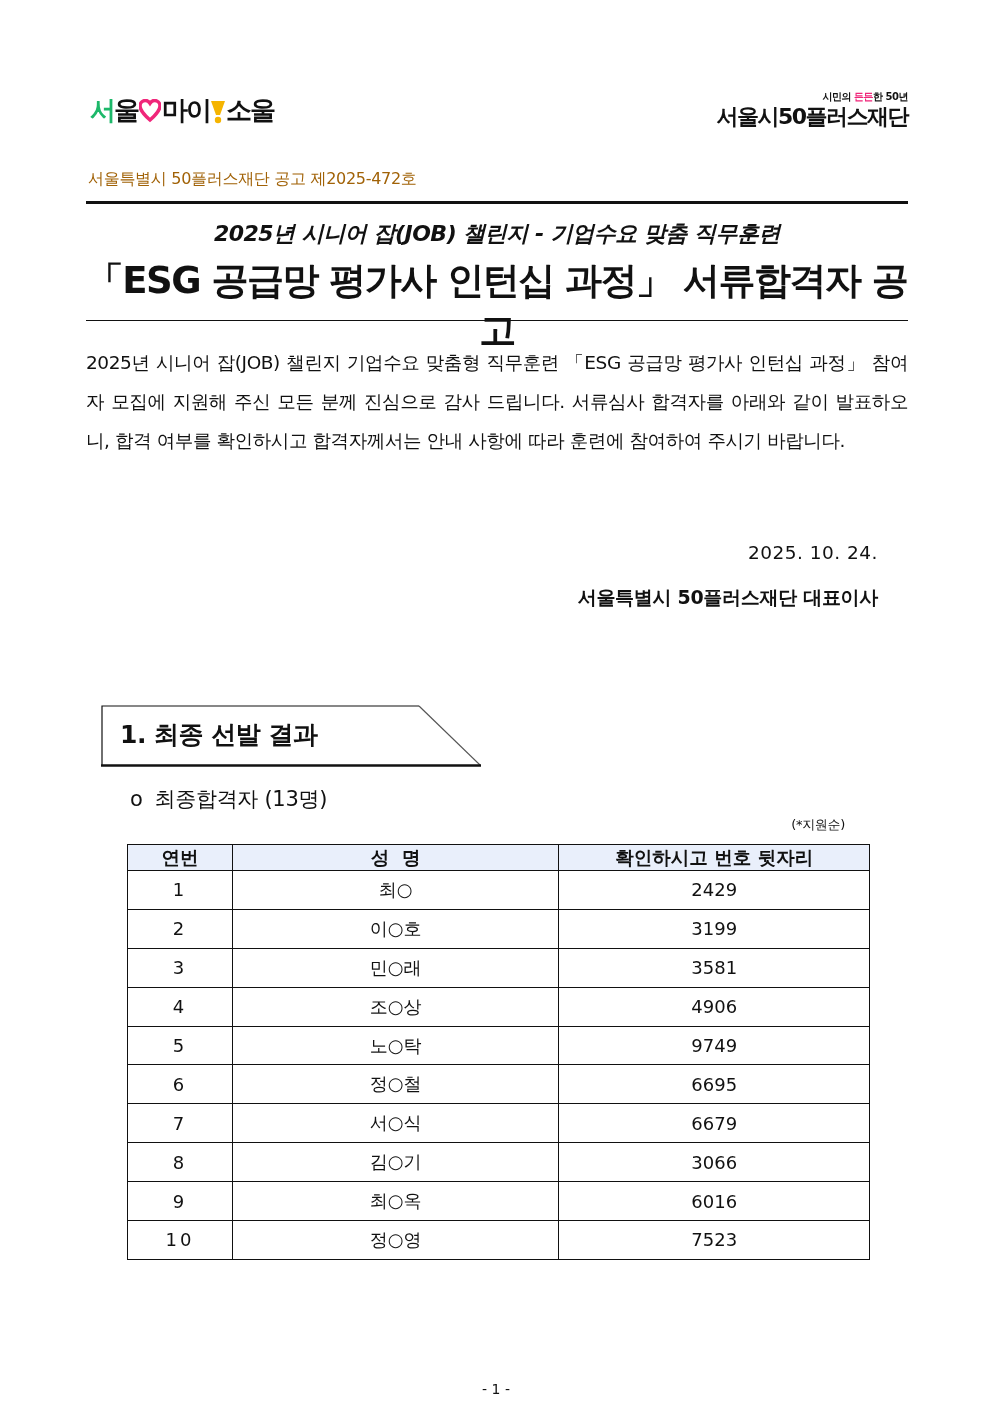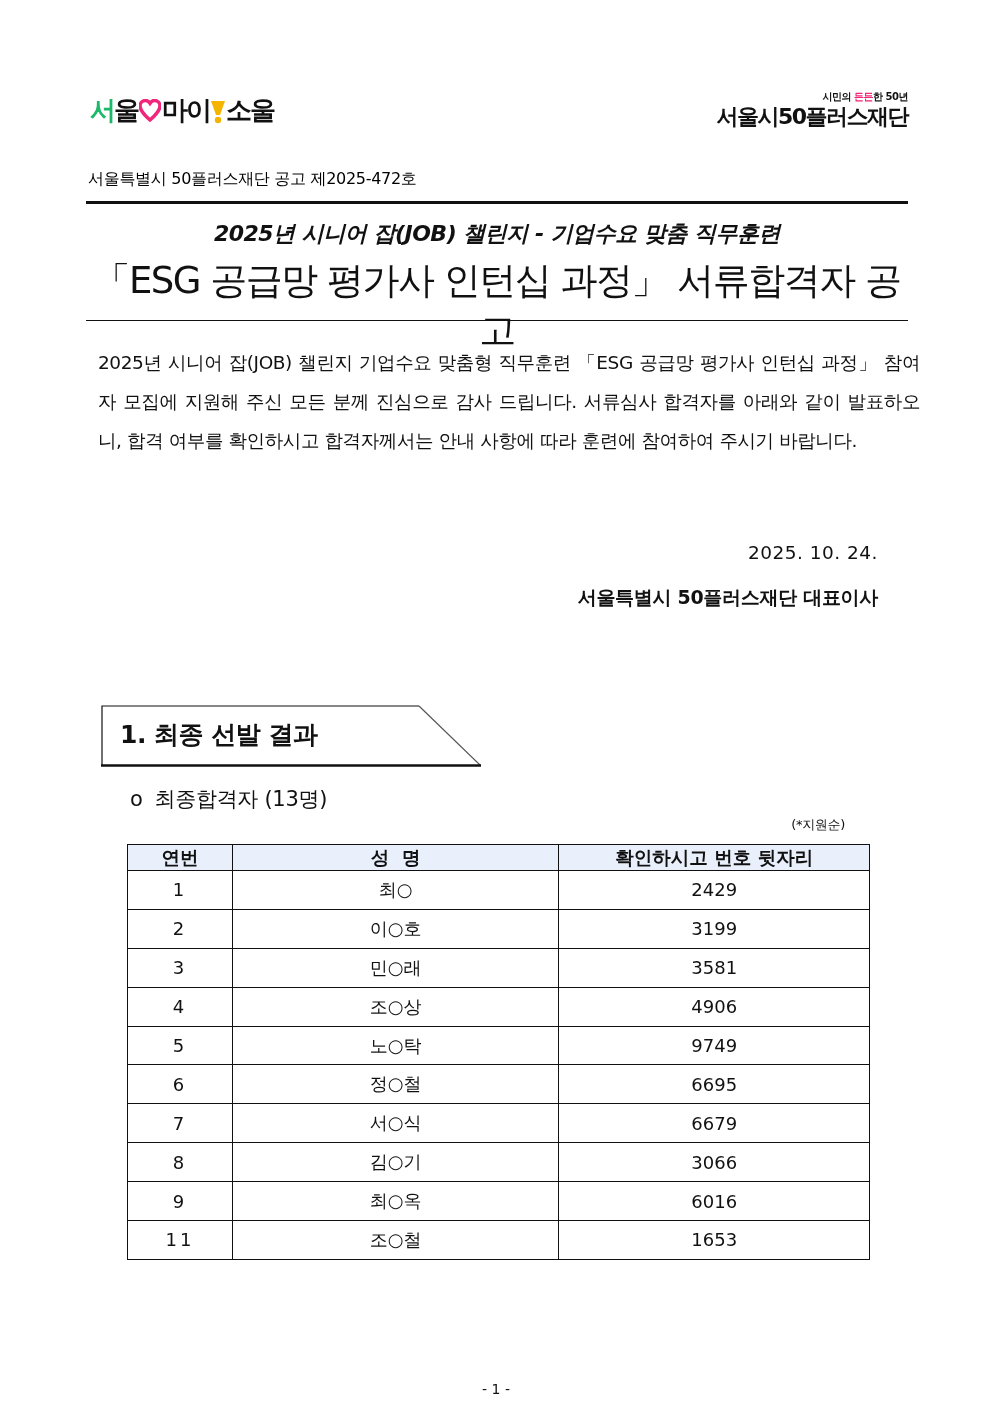"서울특별시 50플러스재단 공고 제2025-472호" .notice-no { color: #000000 -> #a16207 }
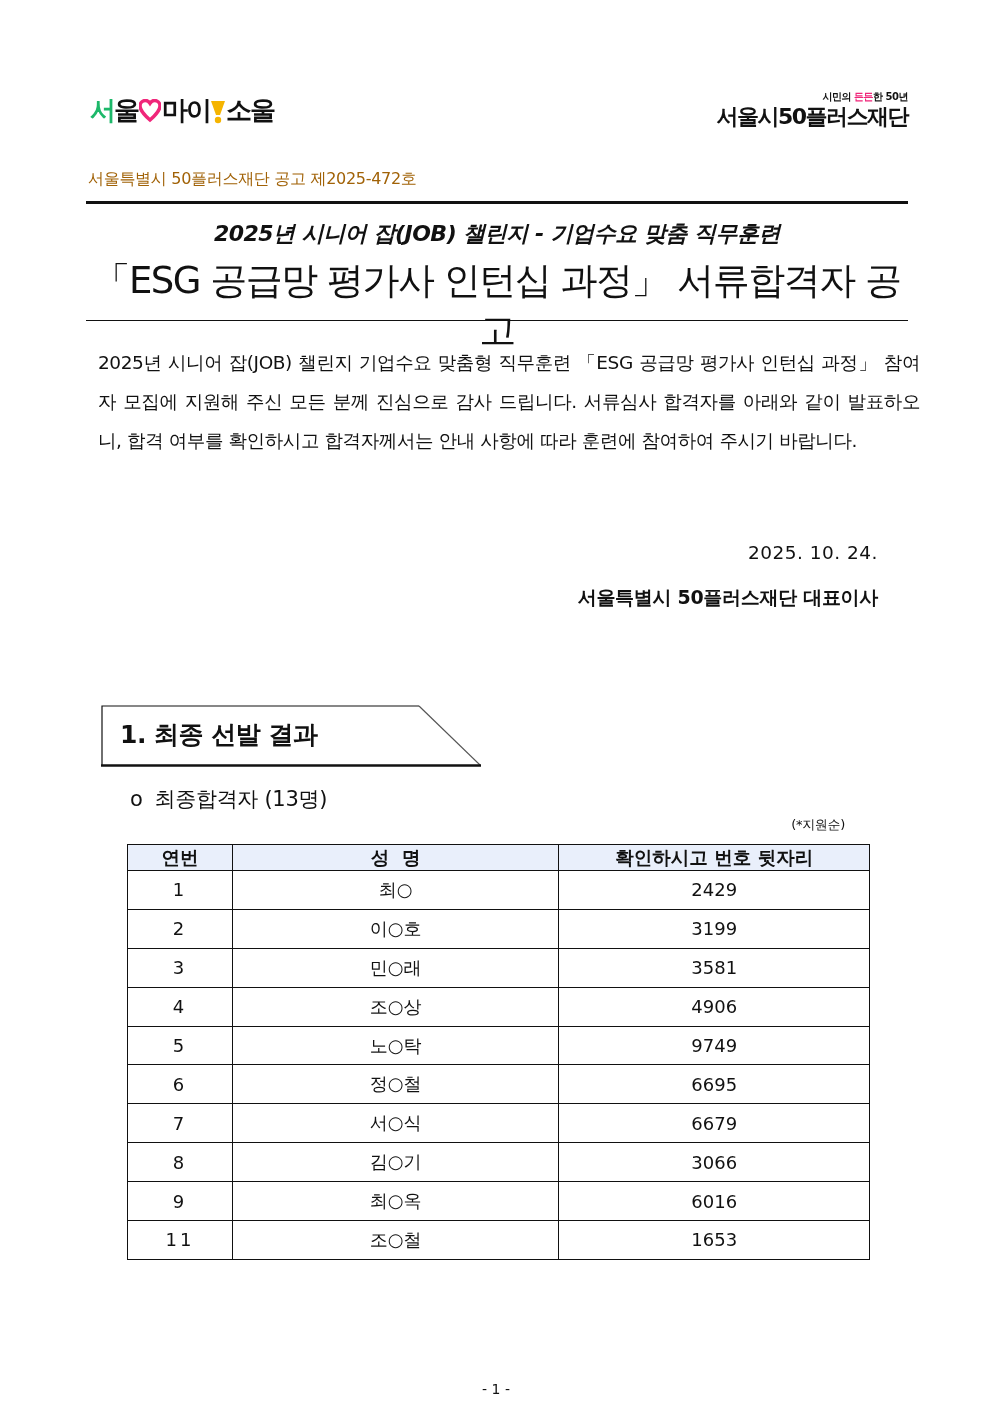"「ESG 공급망 평가사 인턴십 과정」" .title-2 { font-weight: 400 -> 700 }
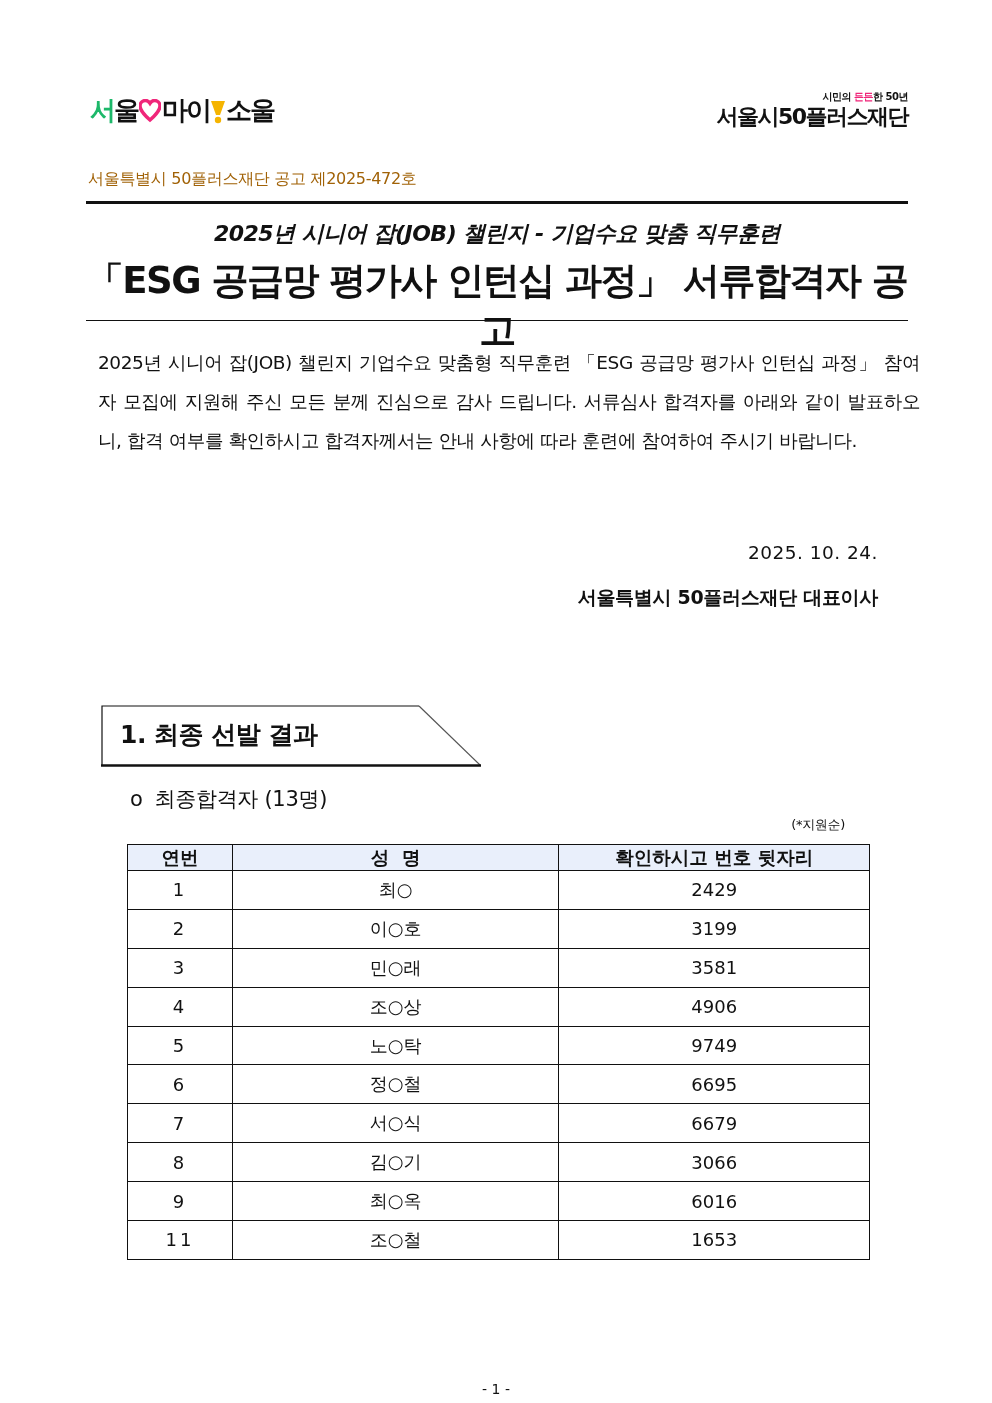"2025년 시니어 잡(JOB) 챌린지 기업수요" .body-text { margin-left: 12px -> none }
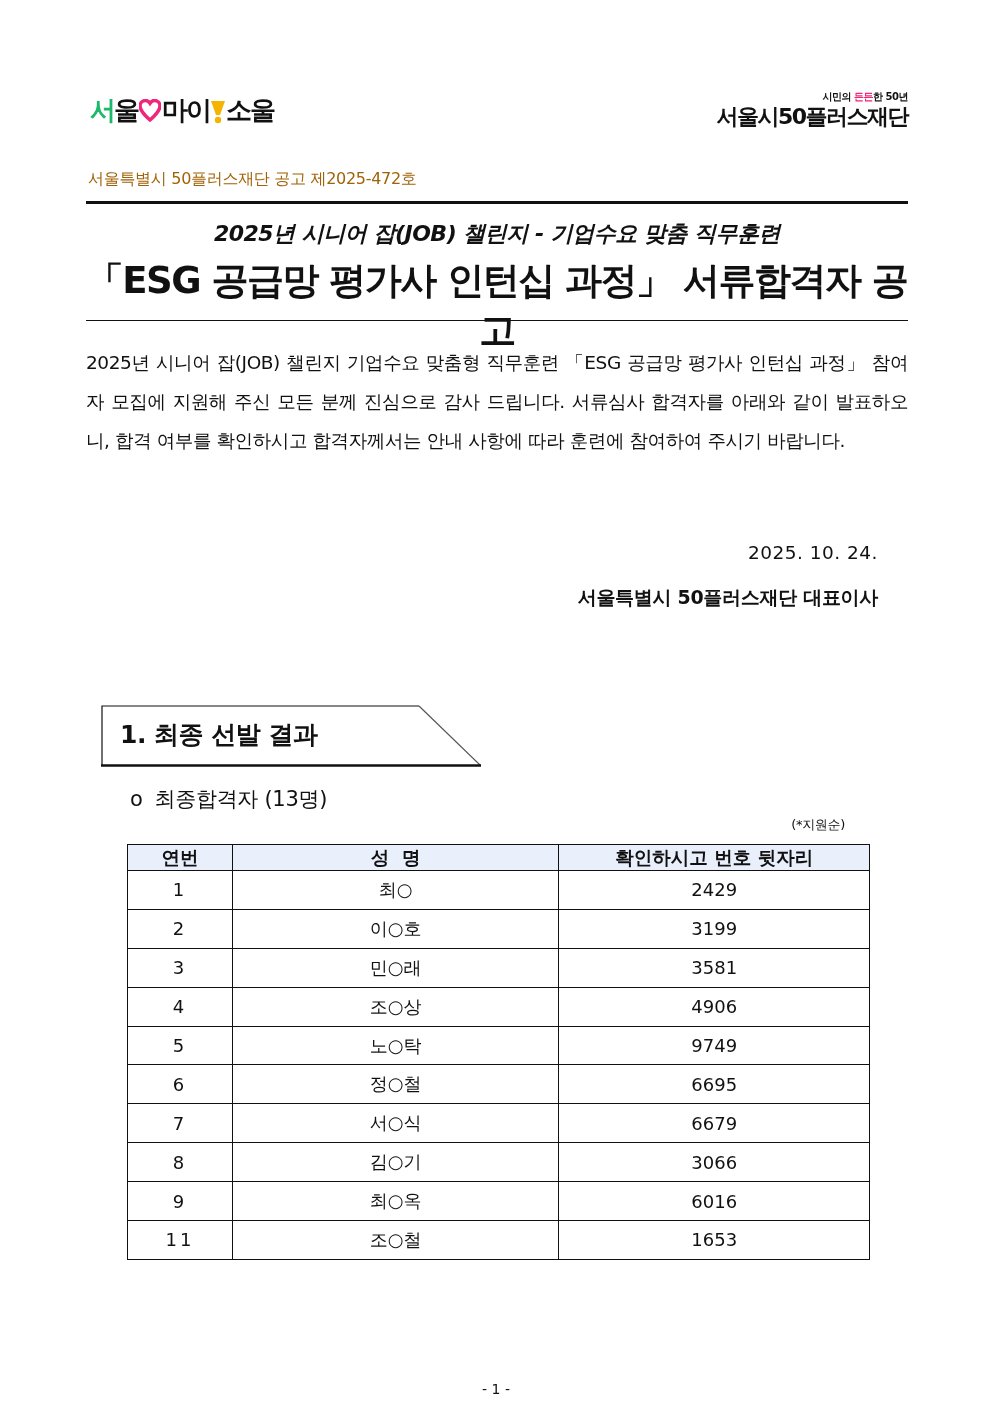"10" tr { html: none -> <tr> <td>10</td> <td>정○영</td> <td>7523</td> </tr> }
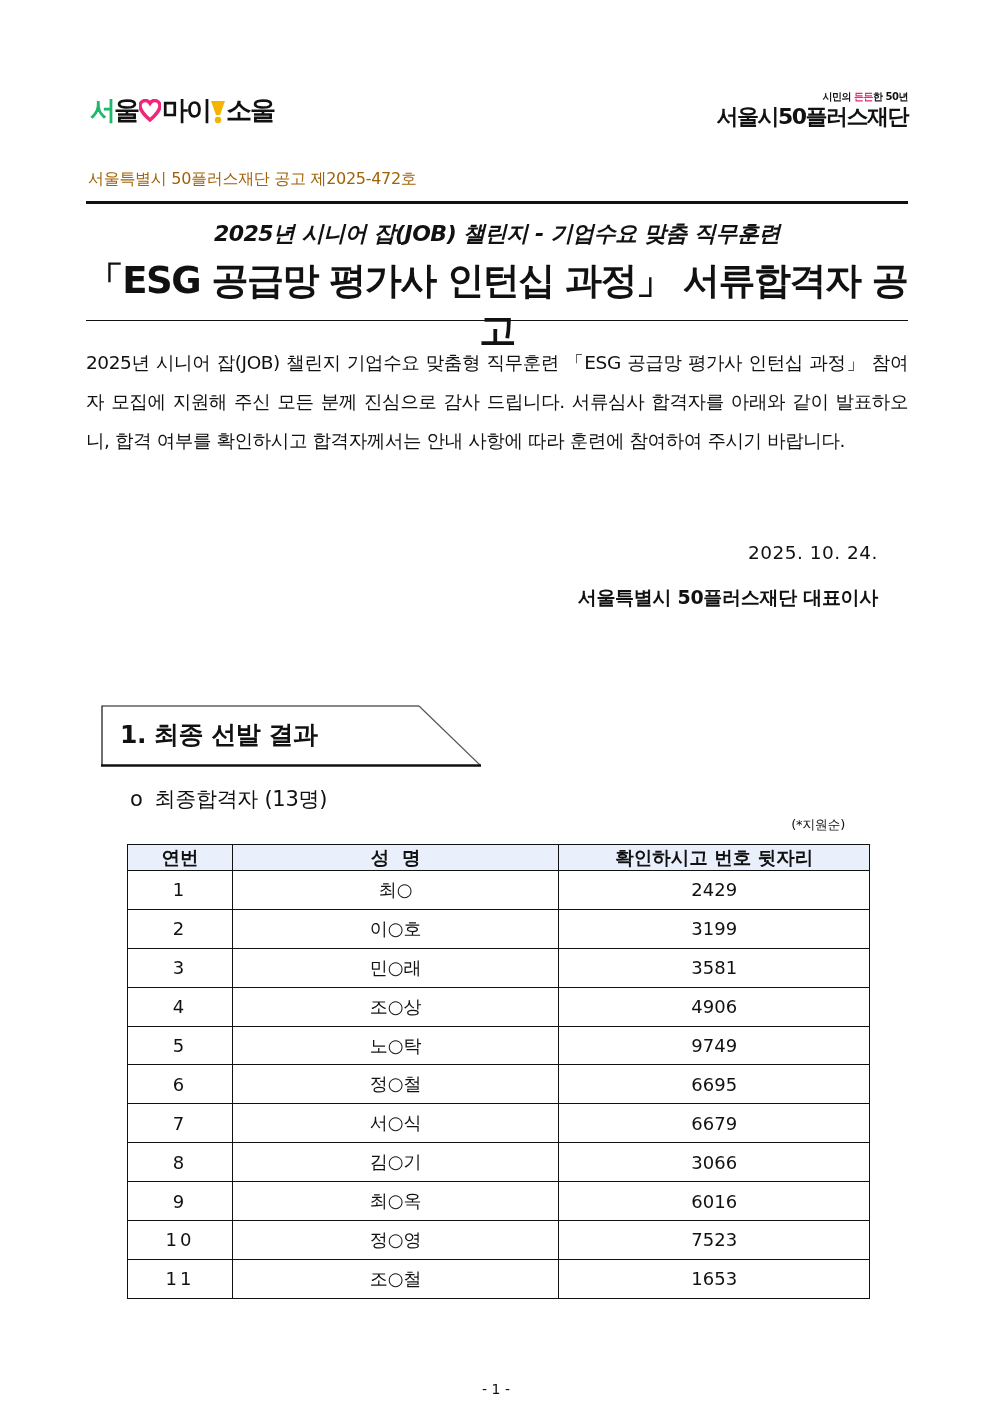"11" tr { html: <tr> <td>11</td> <td>조○철</td> <td>1653</td> </tr> -> none }
